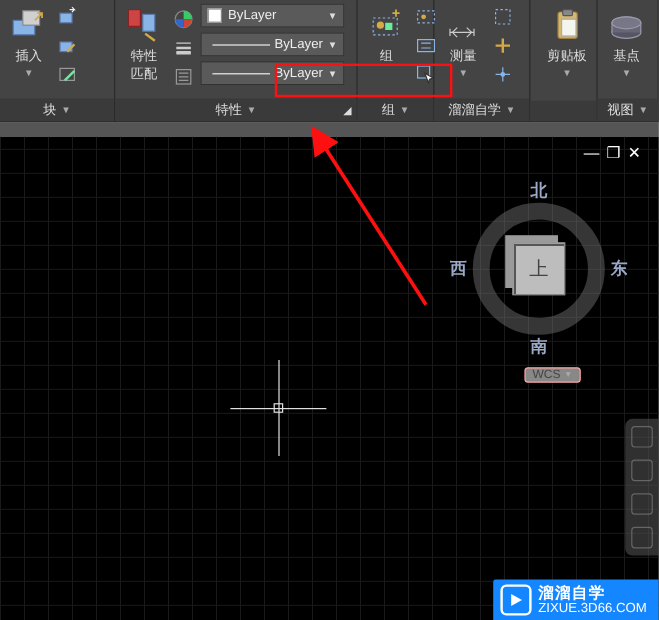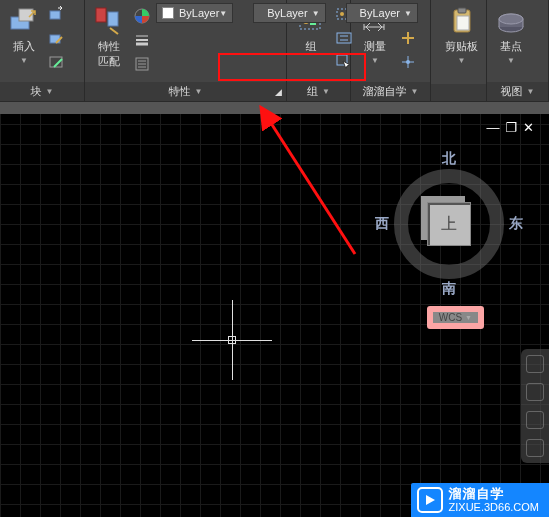"ByLayer" .props-col { flex-direction: row -> column; gap: 20px -> 4px }
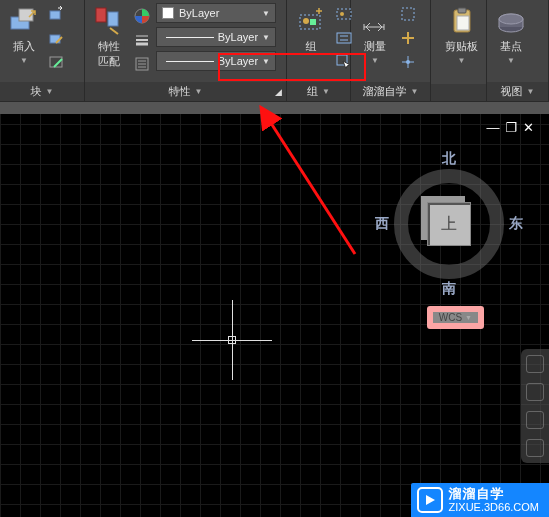"插入" div.panel { width: 85px -> 96px }
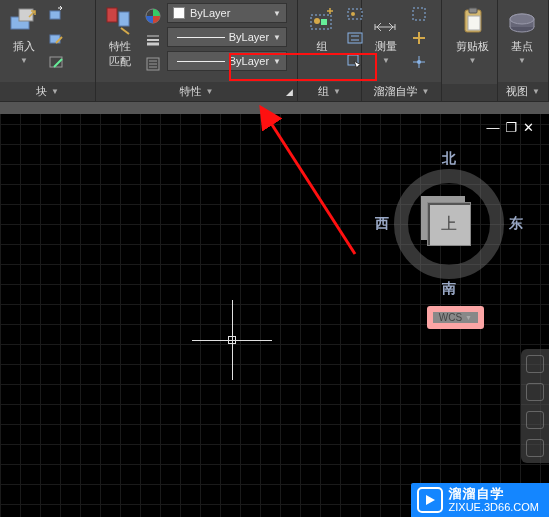"WCS" .wcs-badge { border: 6px solid #fca5a5 -> 1px solid #fca5a5 }
